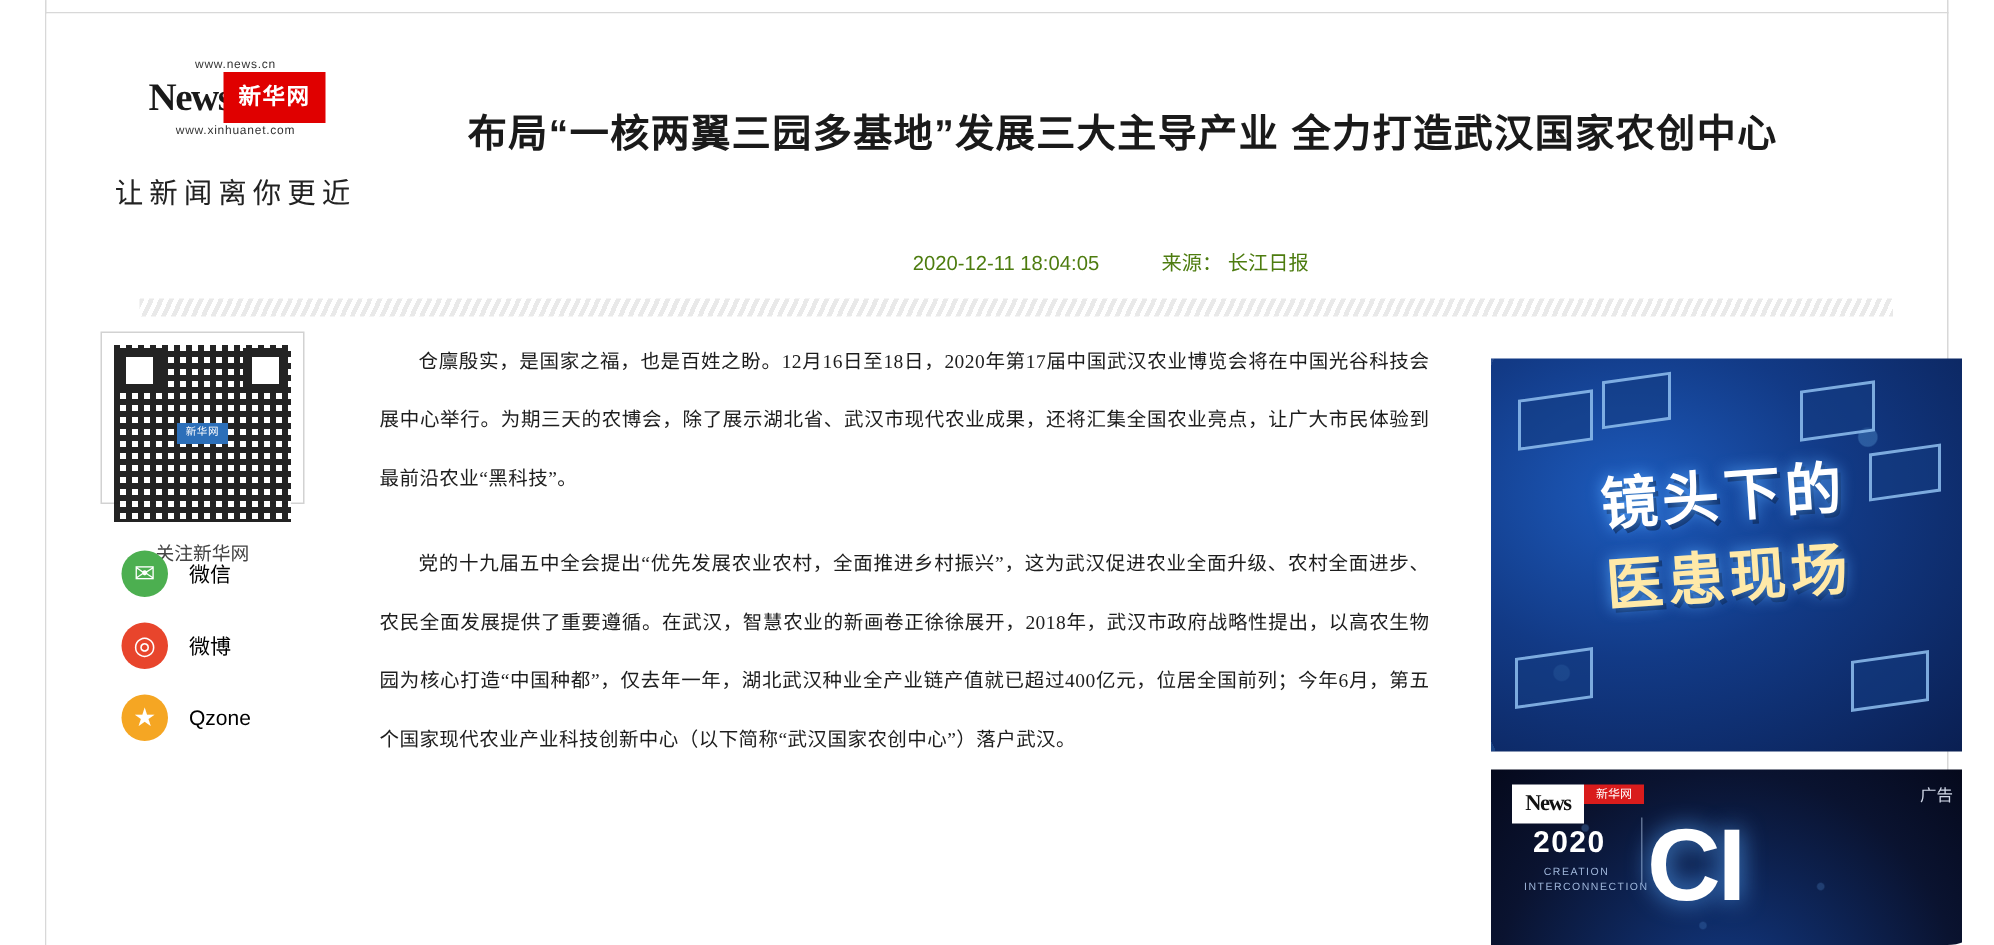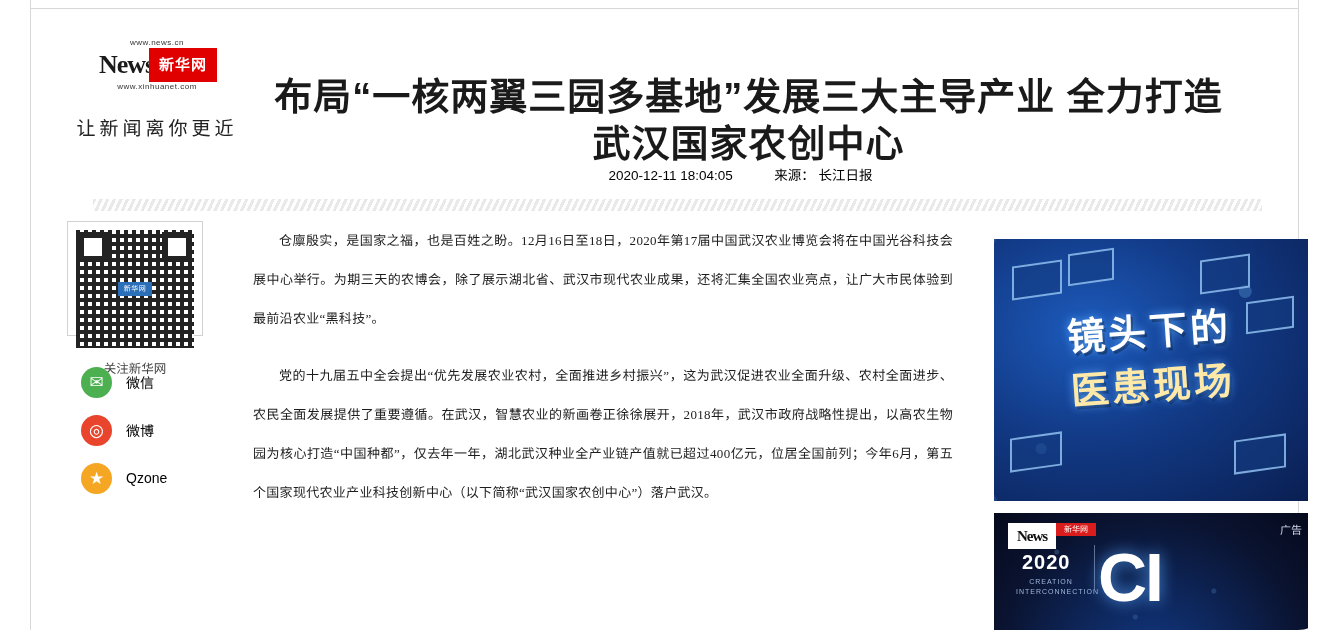"布局“一核两翼三园多基地”发展三大主导产业 全力打造武汉国家农创中心" .title { font-size: 38px -> 26px }
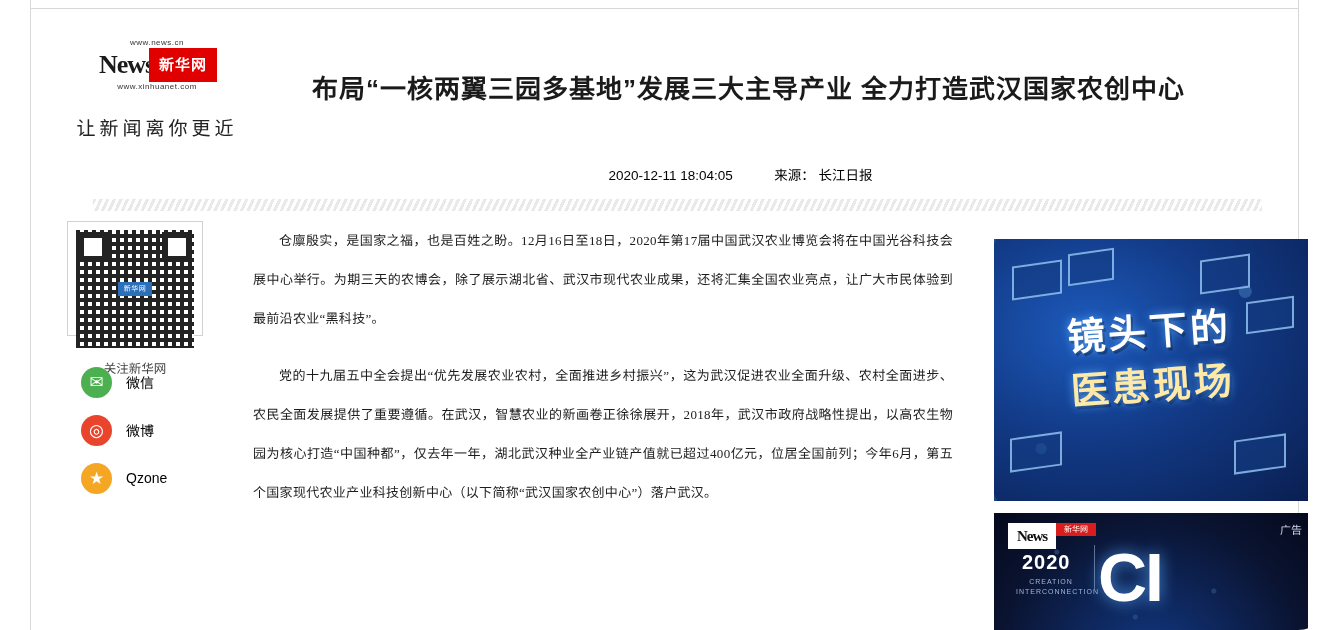"2020-12-11 18:04:05 来源： 长江日报" .meta { color: #000000 -> #4d7c0f }
